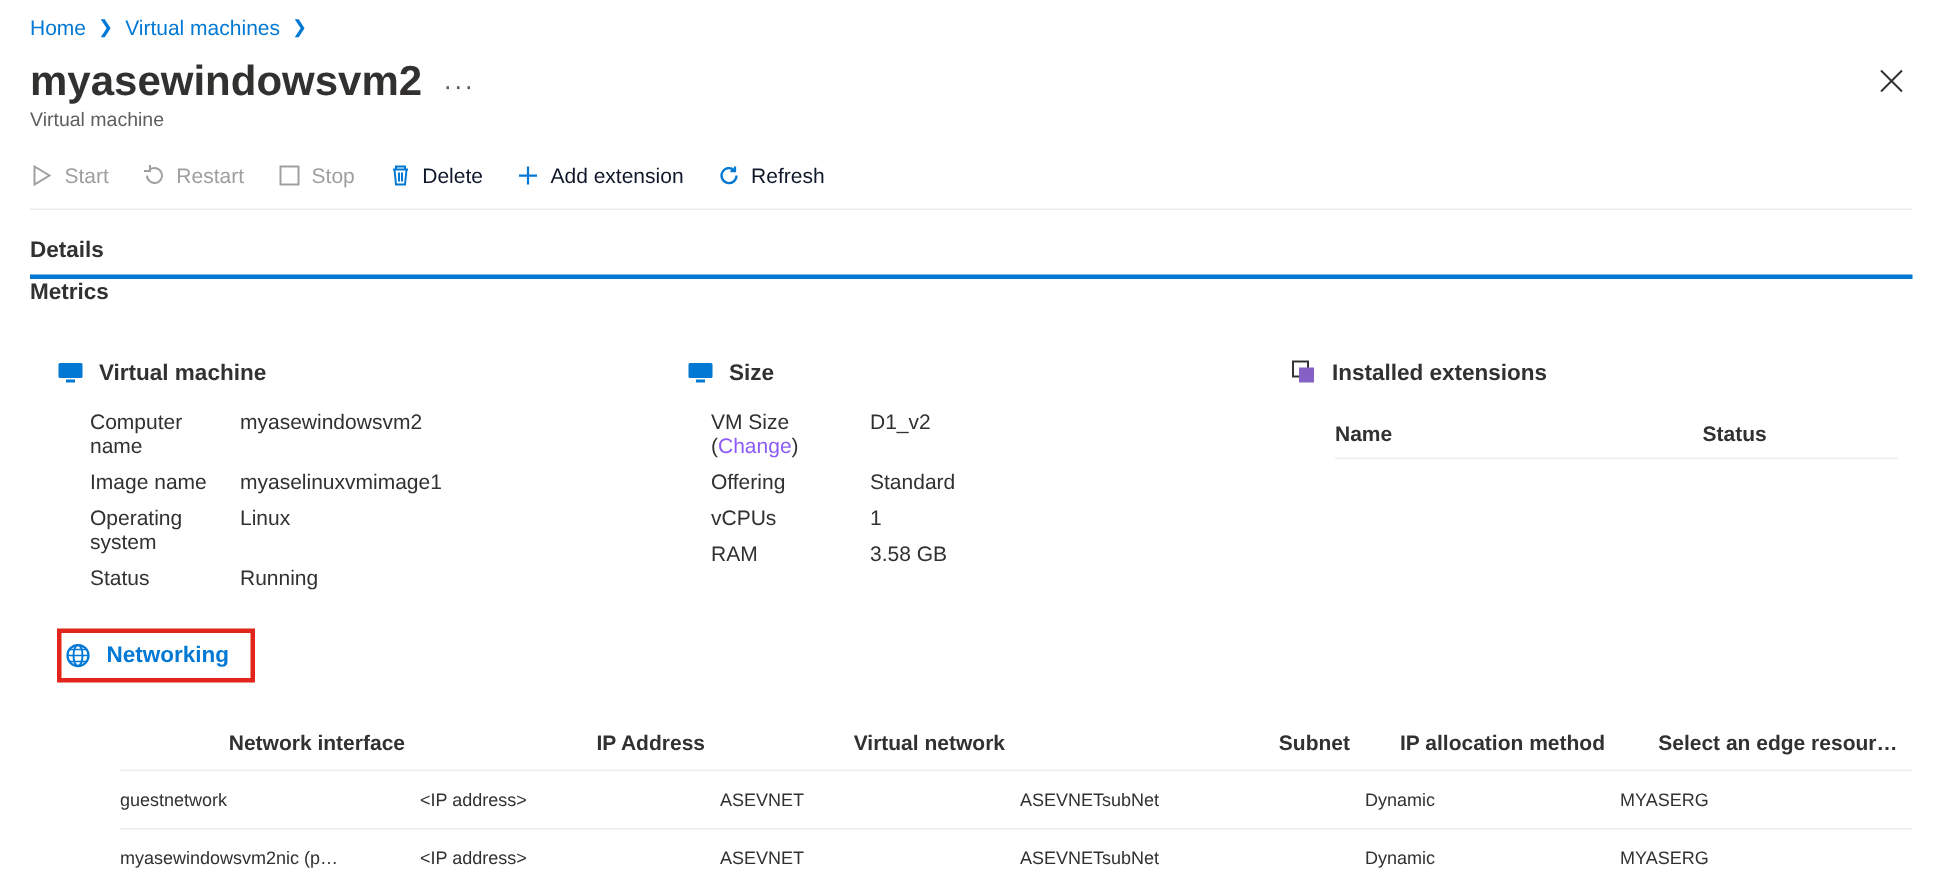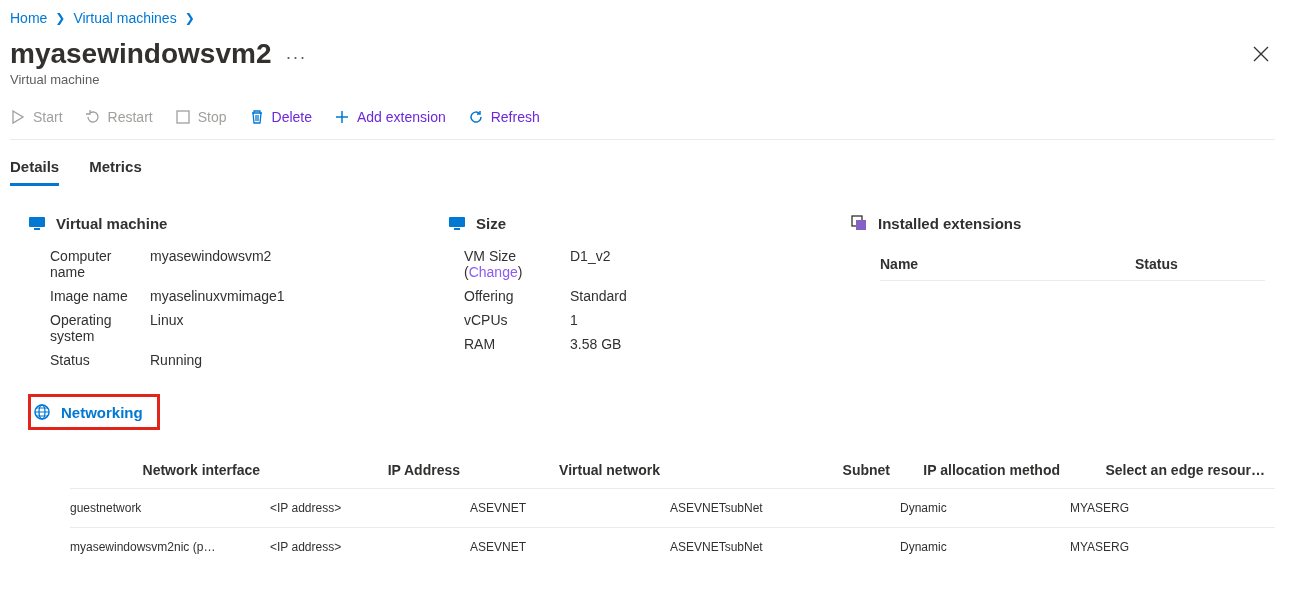"Home" .page { padding: 10px 26px 0 10px -> 10px 26px 0 20px }
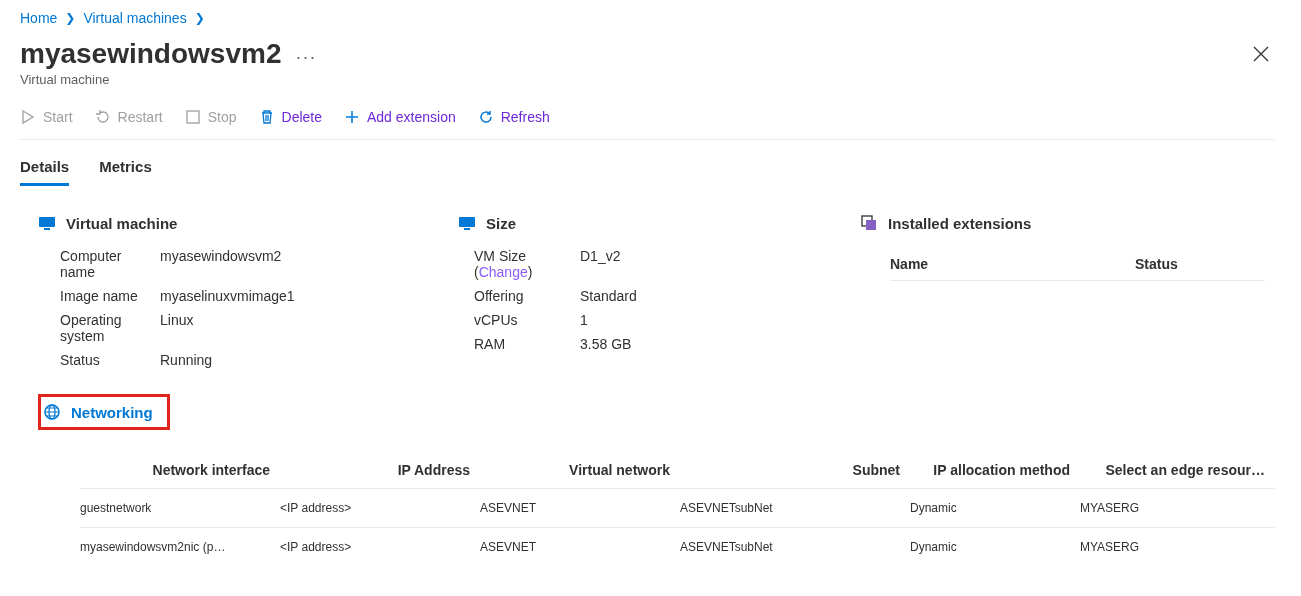"Delete" .tbtn { color: #6d28d9 -> #0f172a }
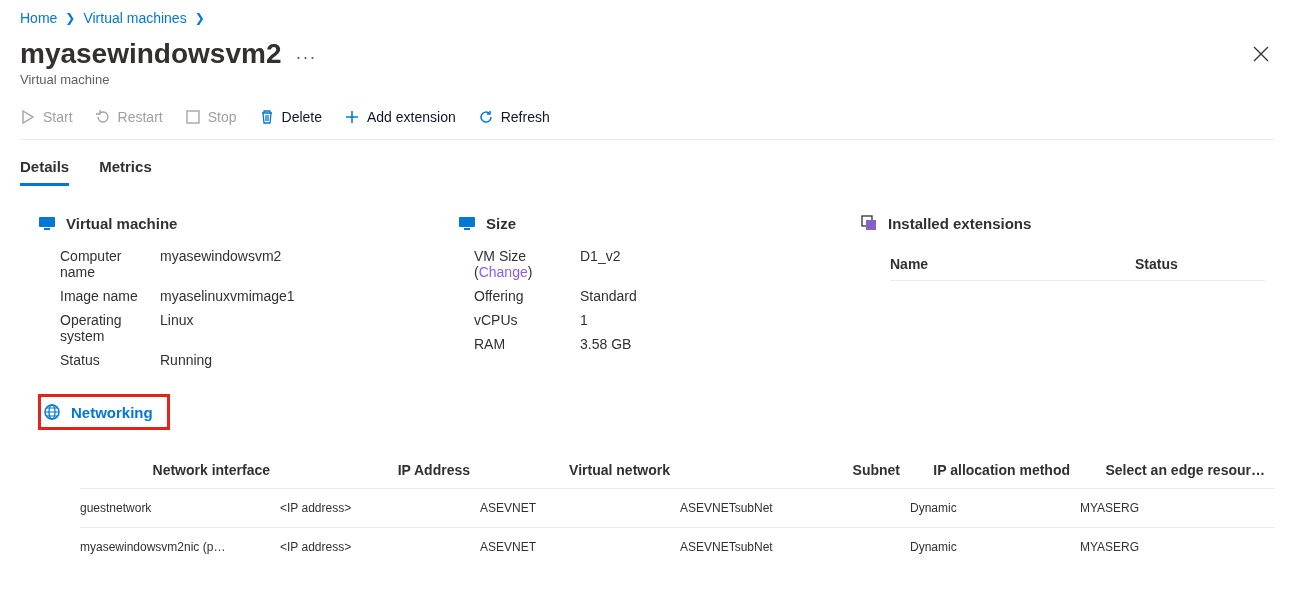"Details" .tabs { flex-direction: none -> column; gap: 30px -> none }
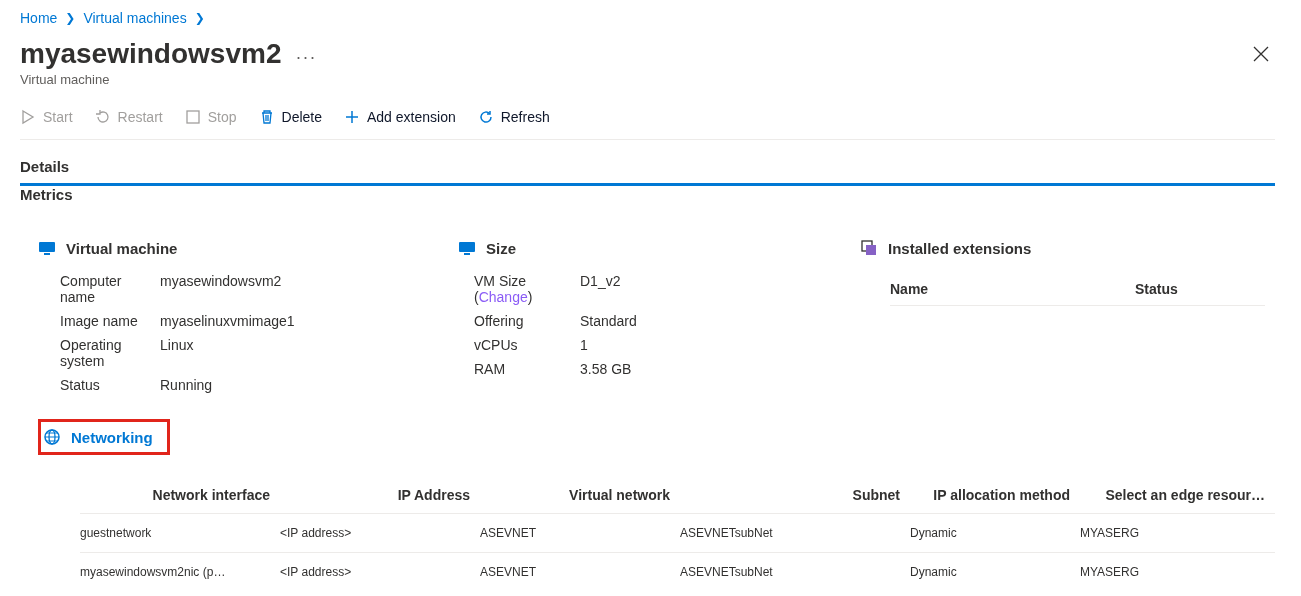"Networking" .networking-head { align-items: center -> none }
